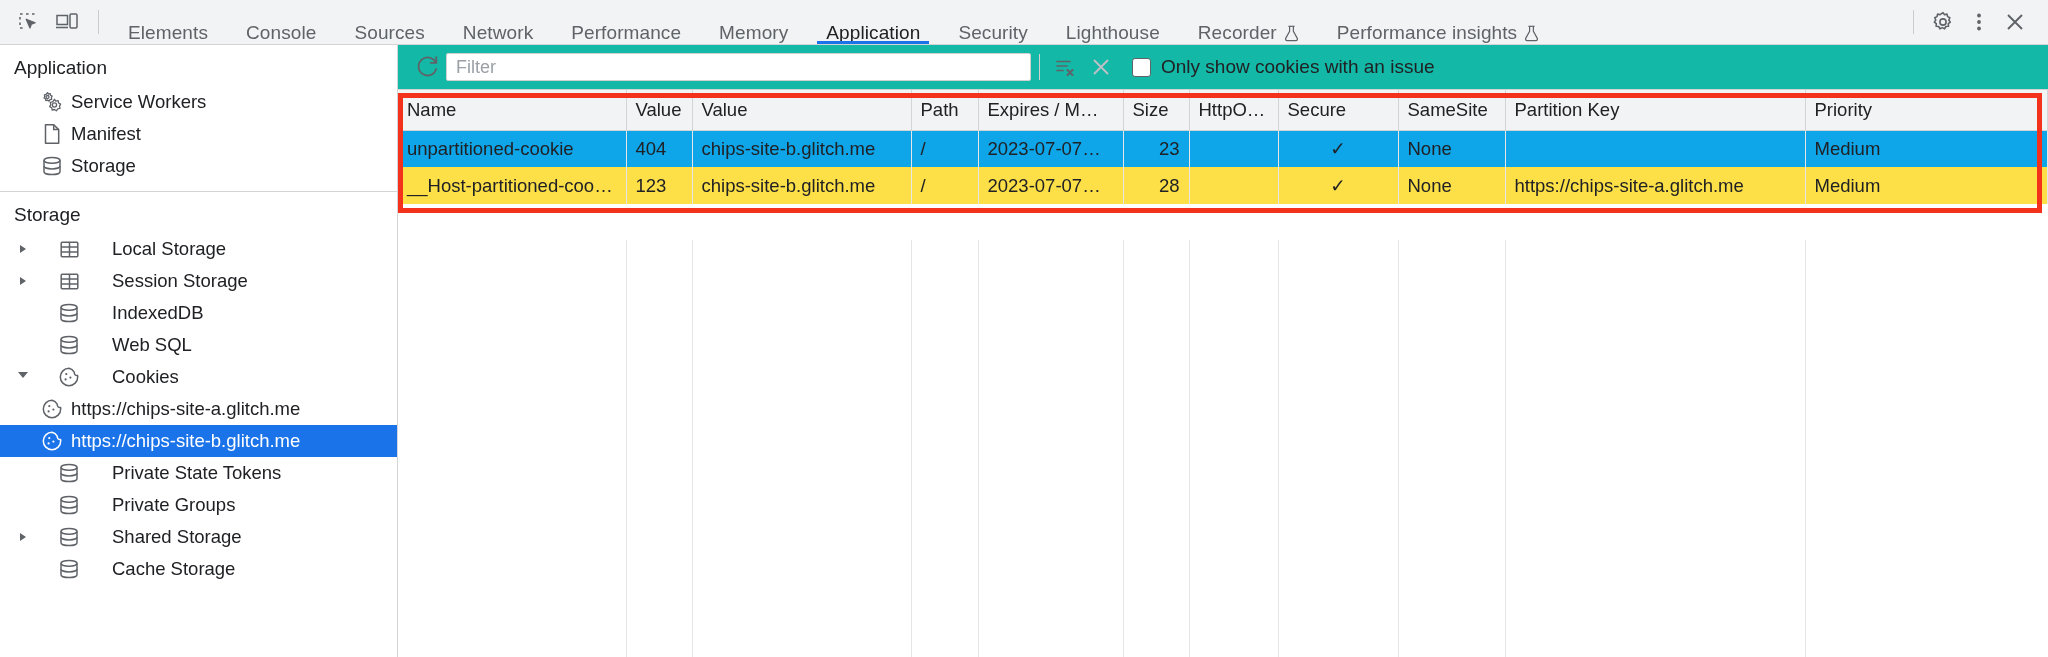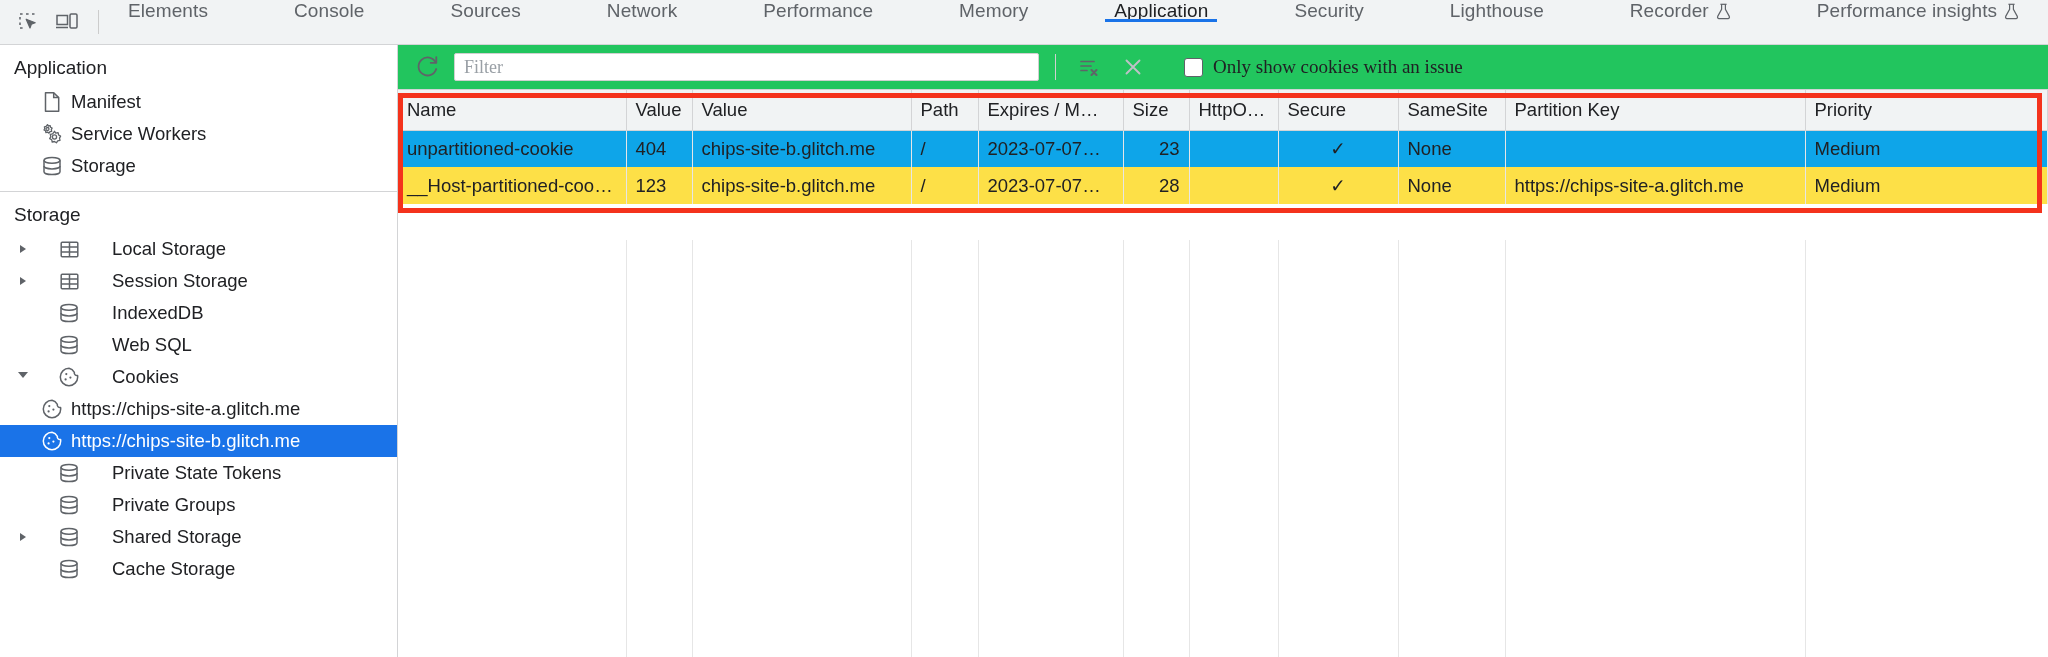"Elements" .tabs { align-items: flex-start -> flex-end; gap: 48px -> none }
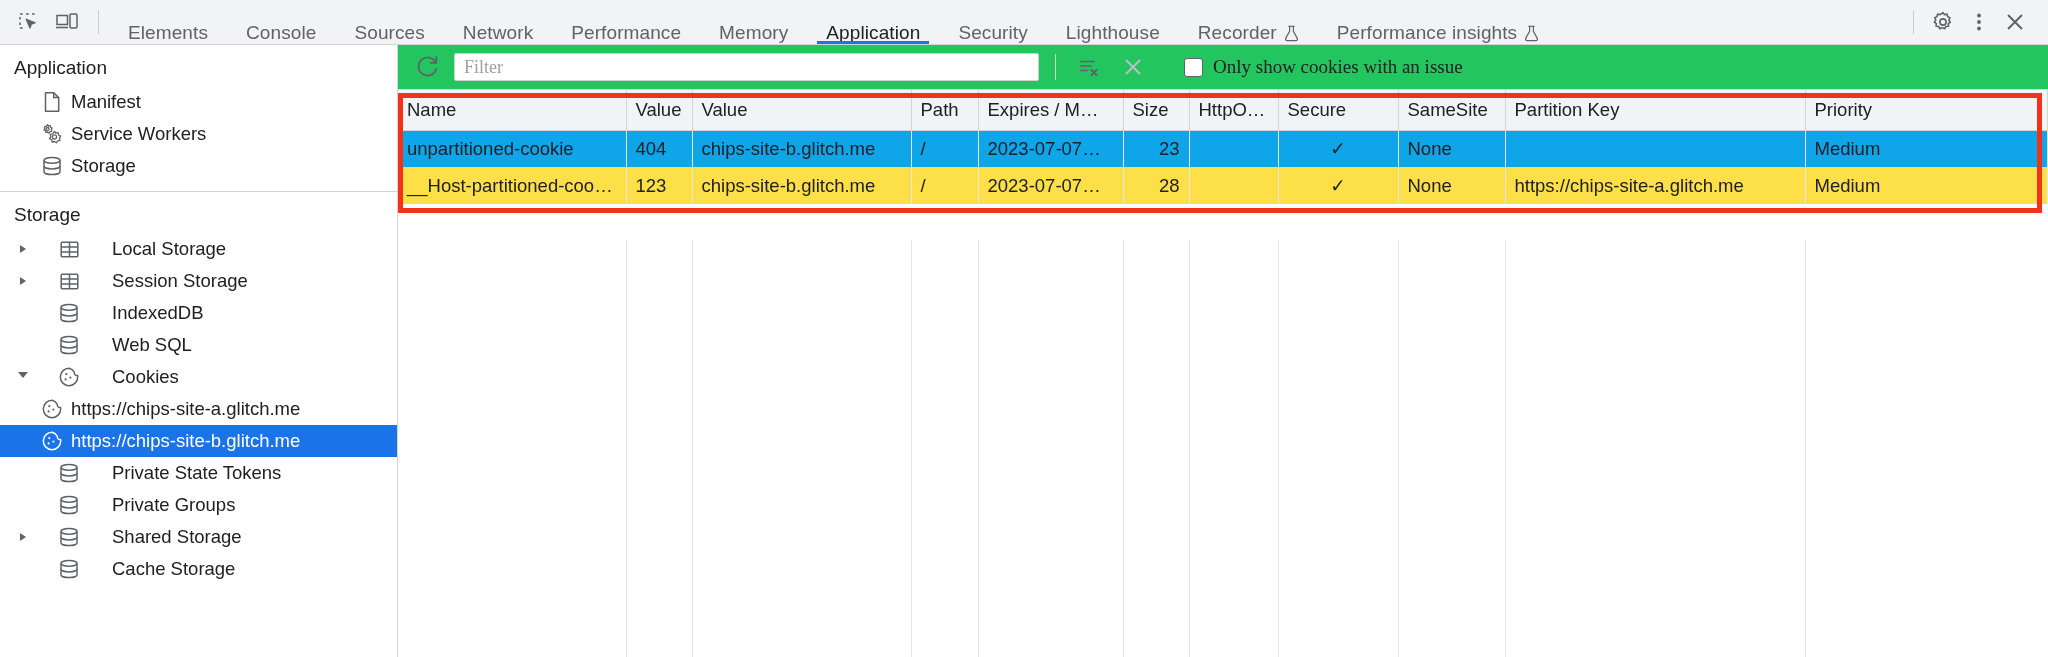"Filter" .filterbar { background: #22c55e -> #14b8a6; font-family: Liberation Serif, serif -> none; gap: 10px -> 2px }
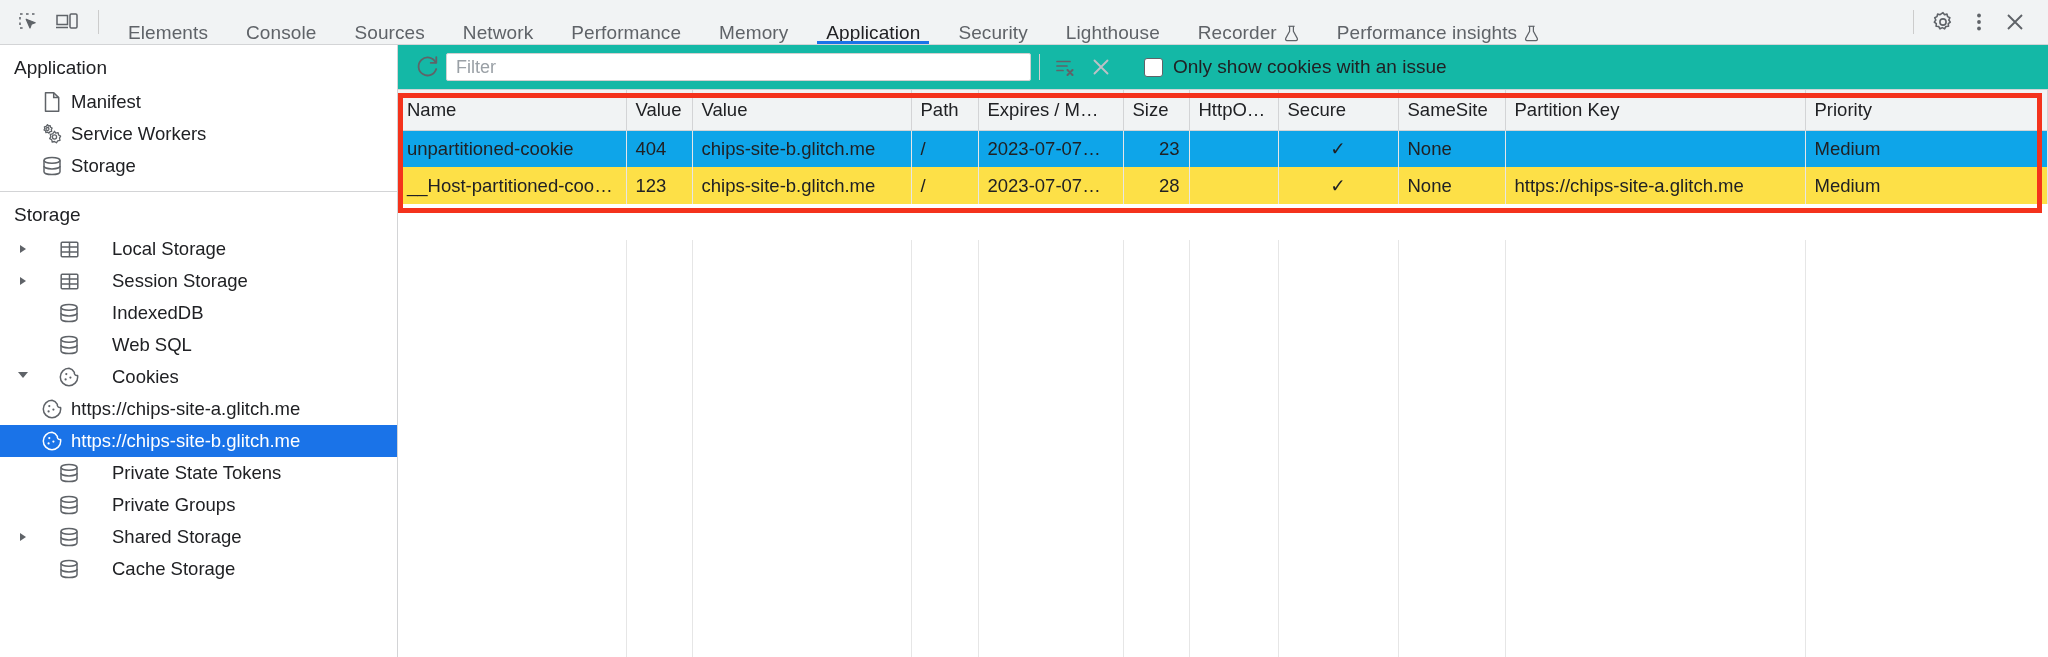"Only show cookies with an" .checkwrap { margin-left: 24px -> 12px }
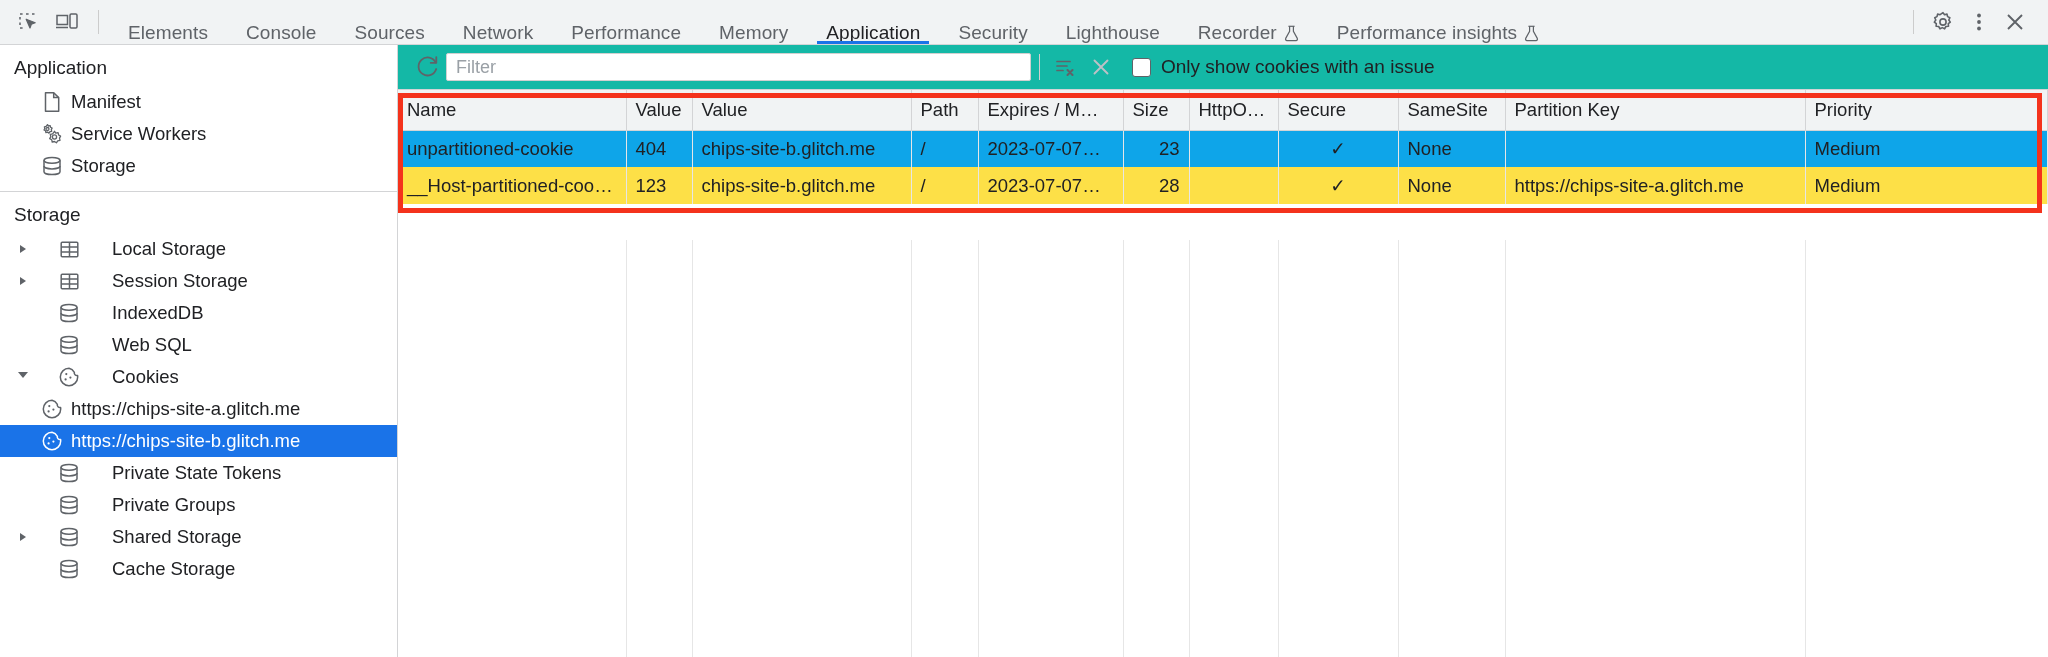"Manifest" div.tree-item { order: before "Service Workers" -> after "Service Workers" }
